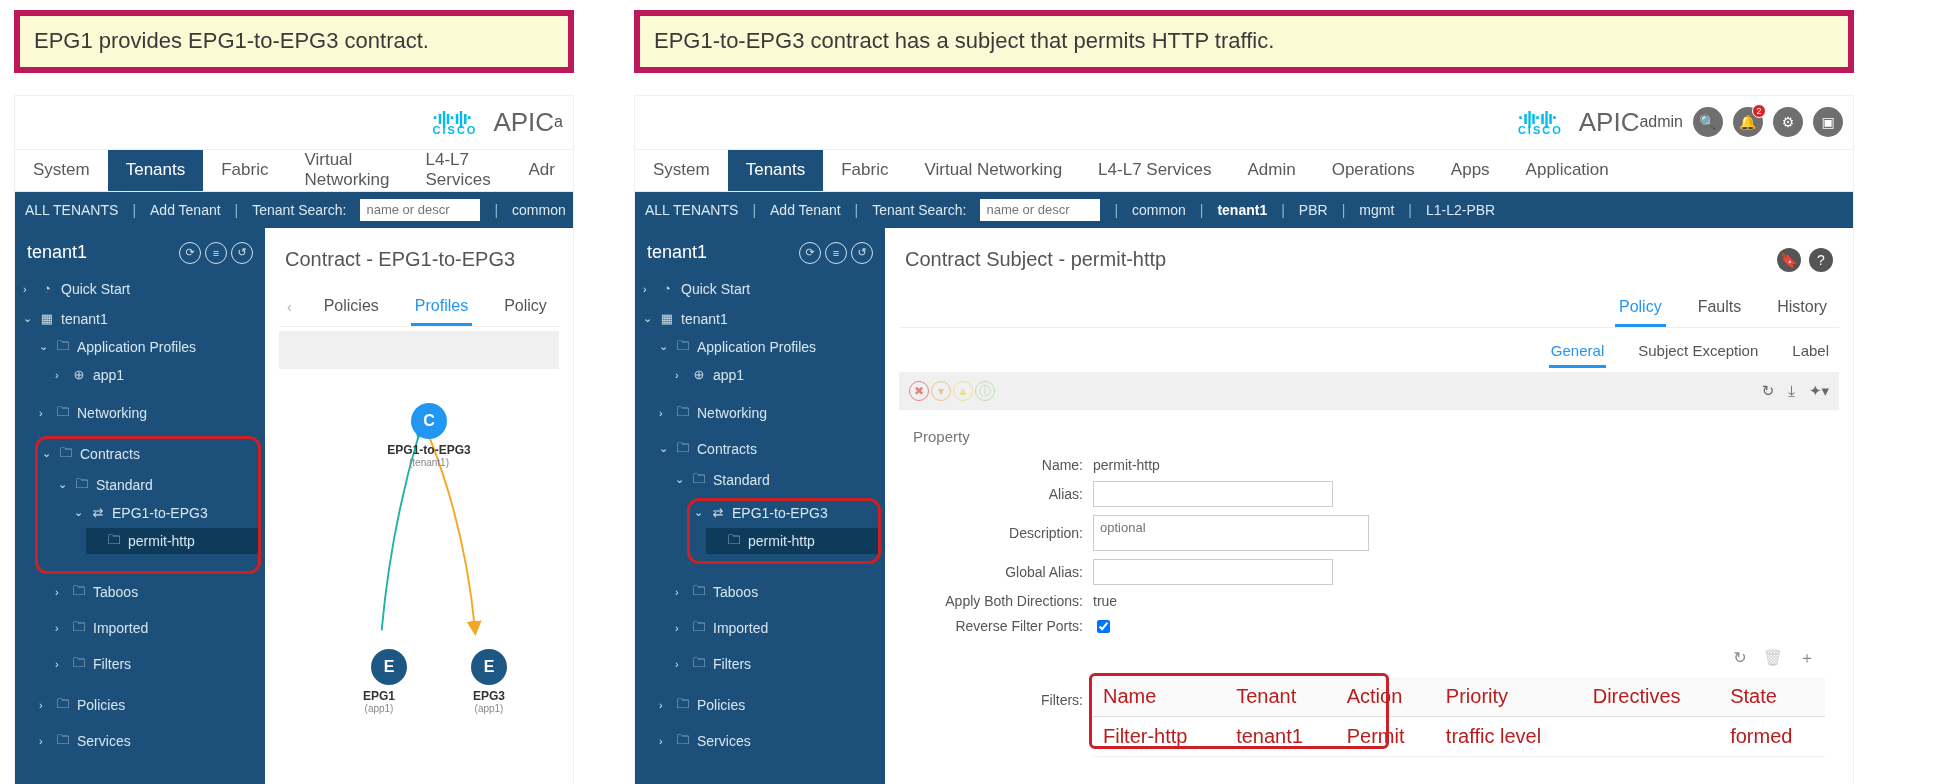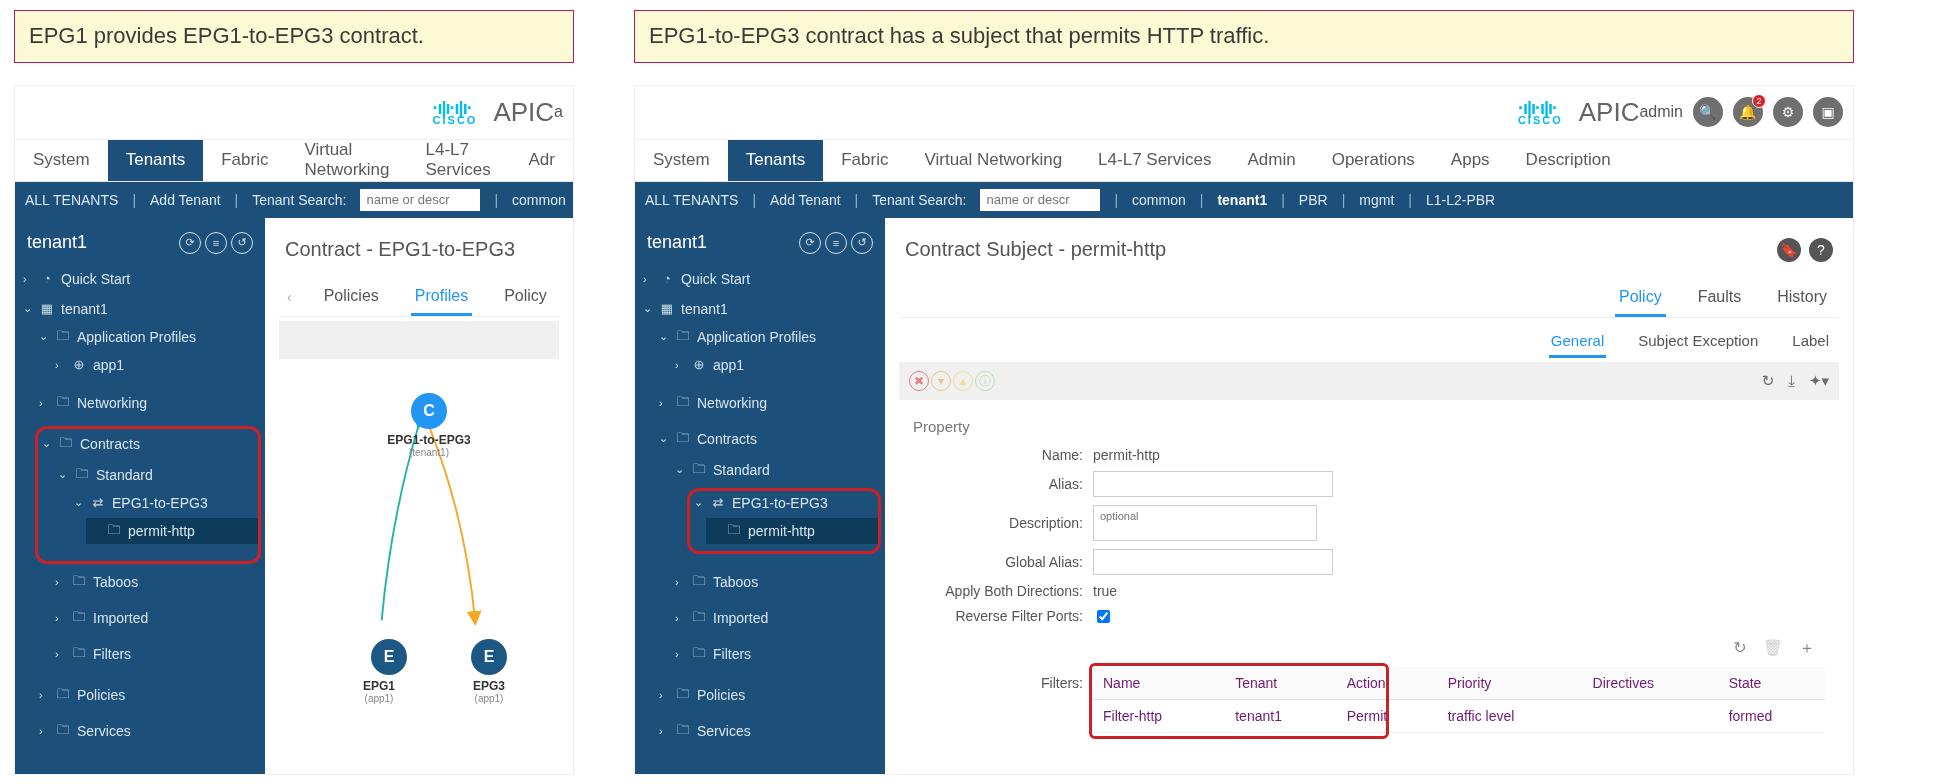"EPG1 provides EPG1-to-EPG3 contract." .note { border: 1px solid #be185d -> 6px solid #be185d }
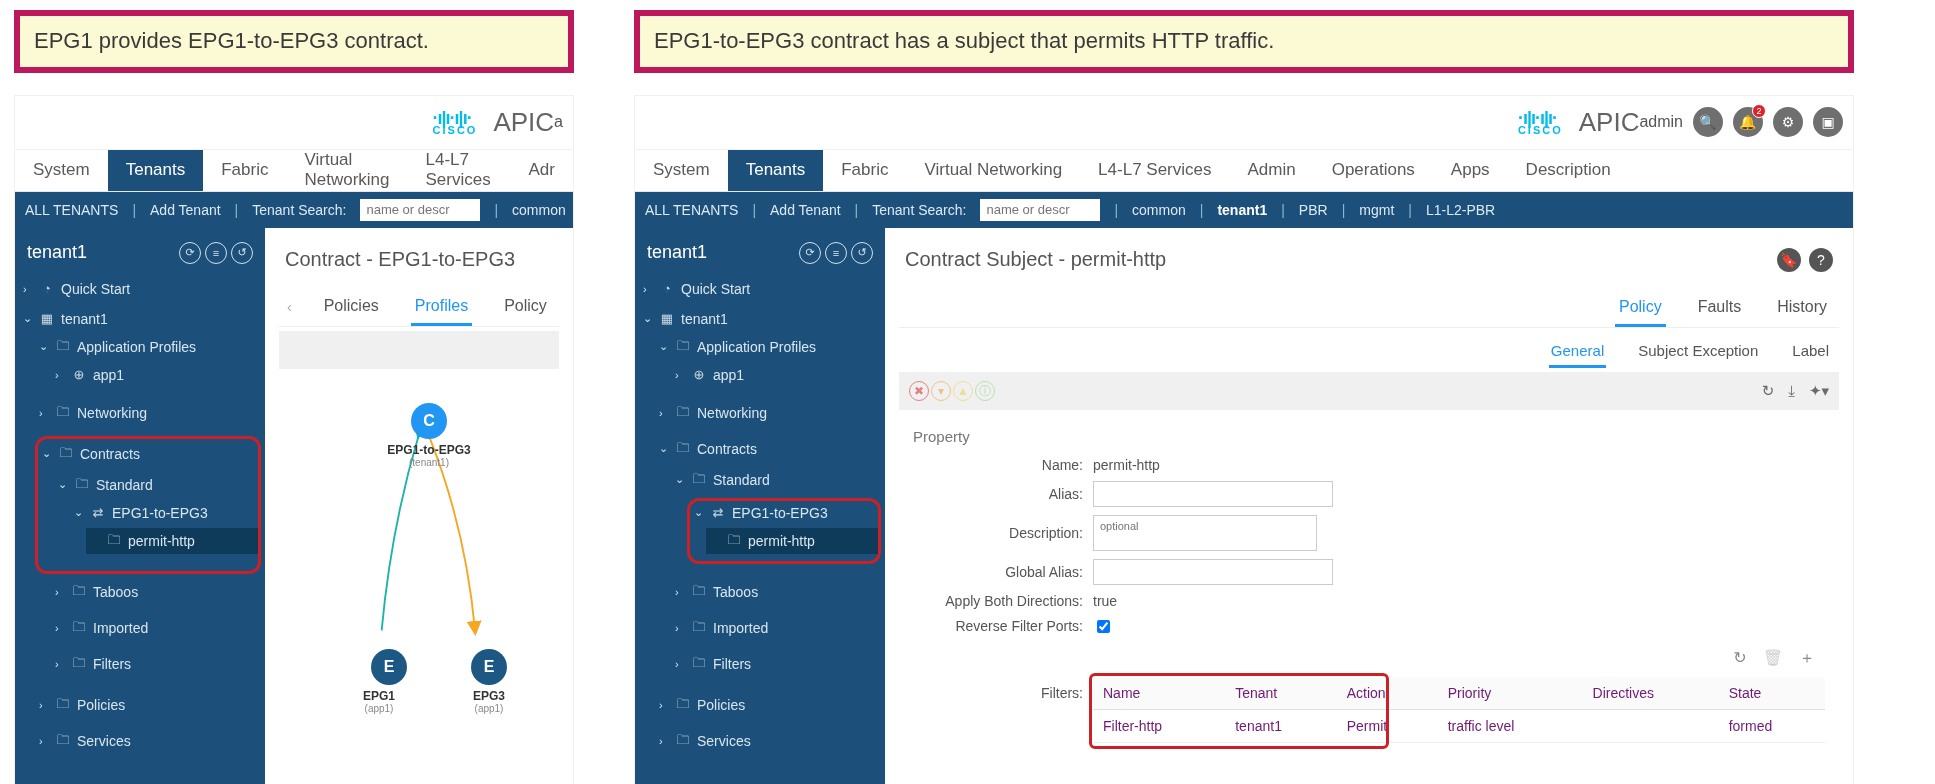"Description" div.tab { text: Description -> Application }
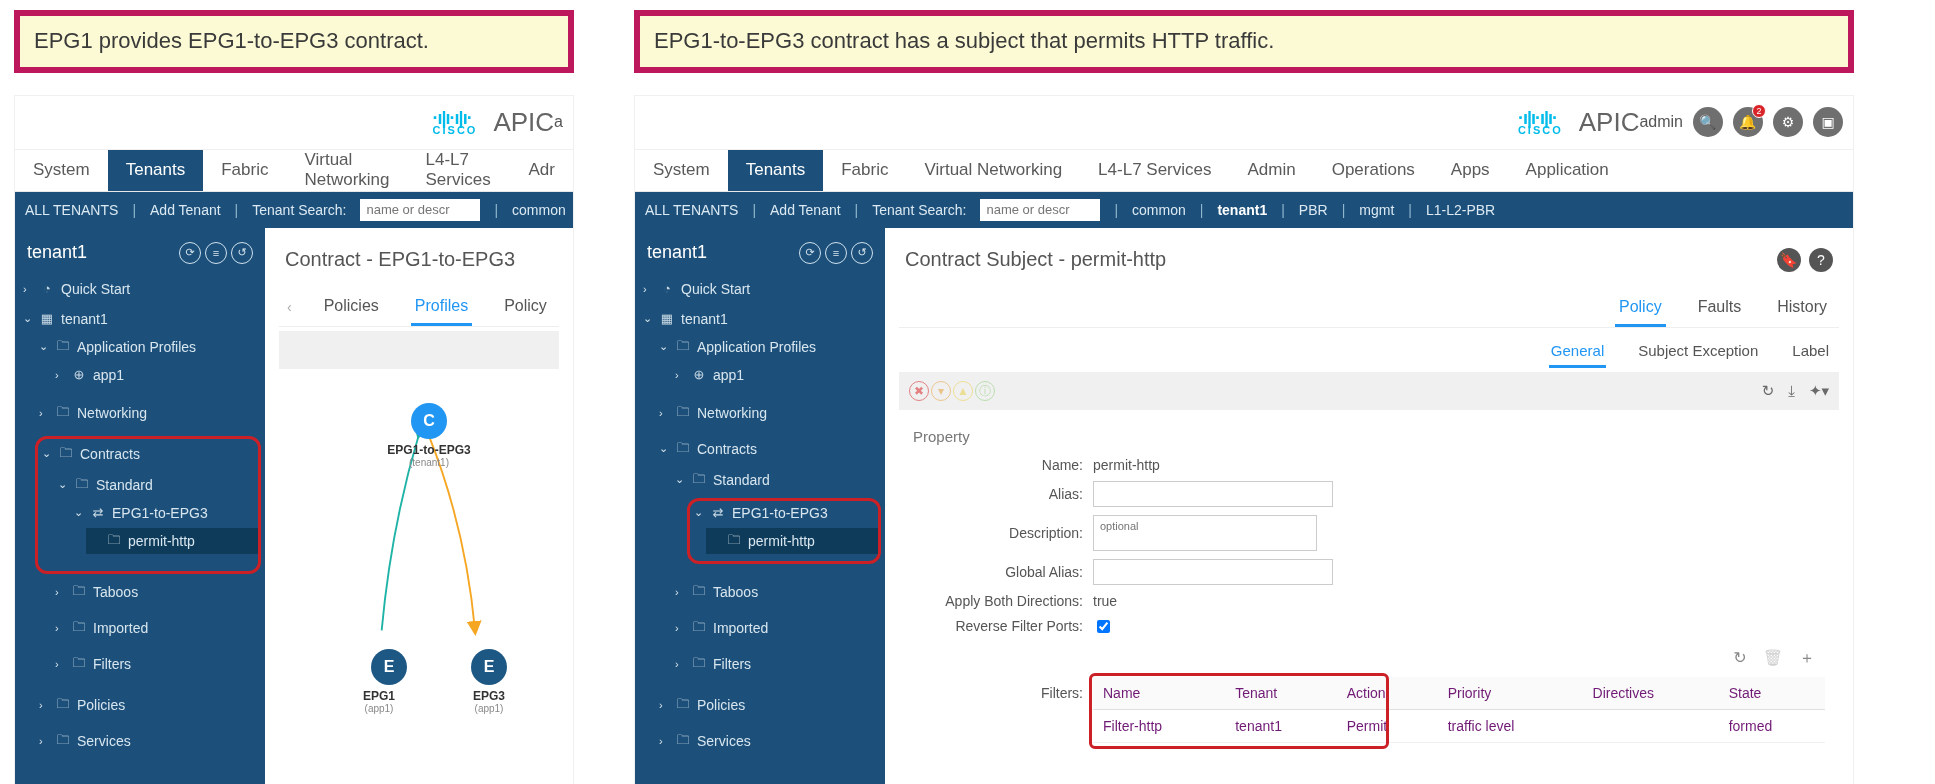"optional" .prow textarea { font-size: 11px -> 13px; width: 224px -> 276px }
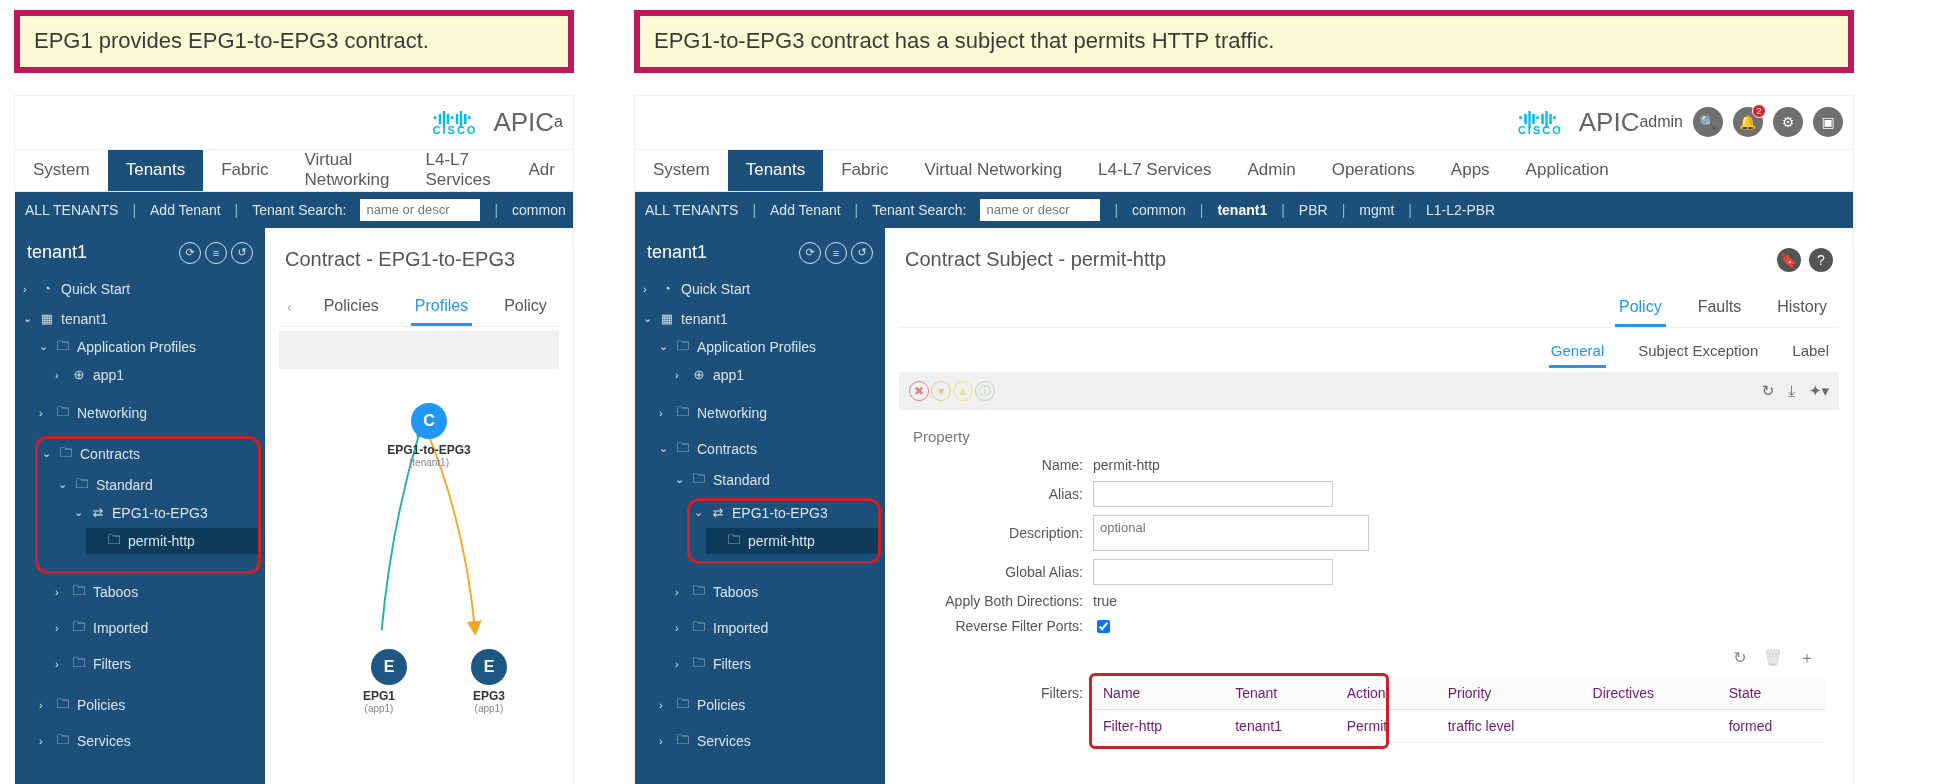"Name" table.filters { color: #701a75 -> #b91c1c; font-size: 14px -> 20px }
